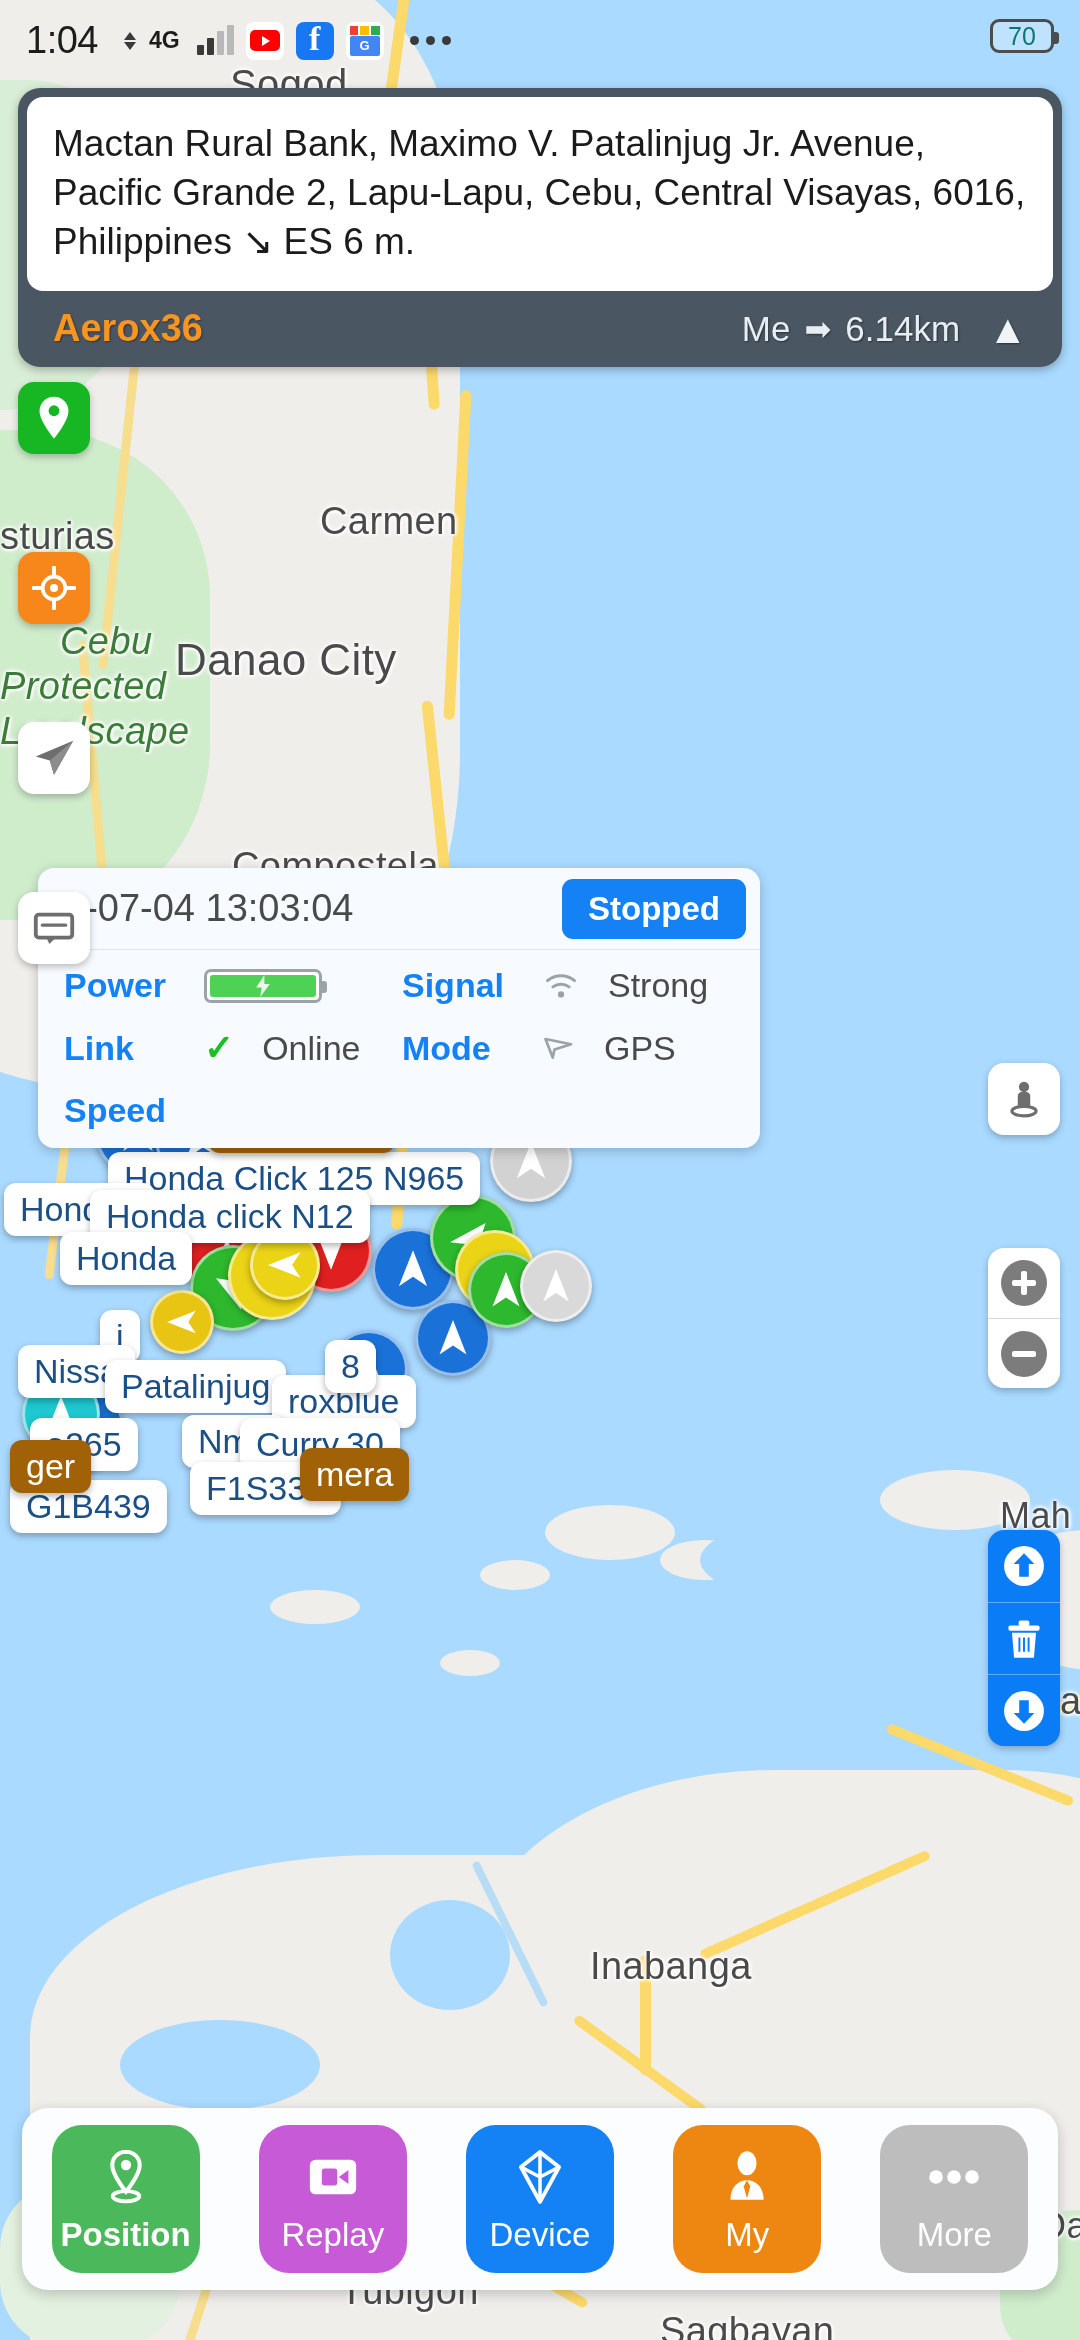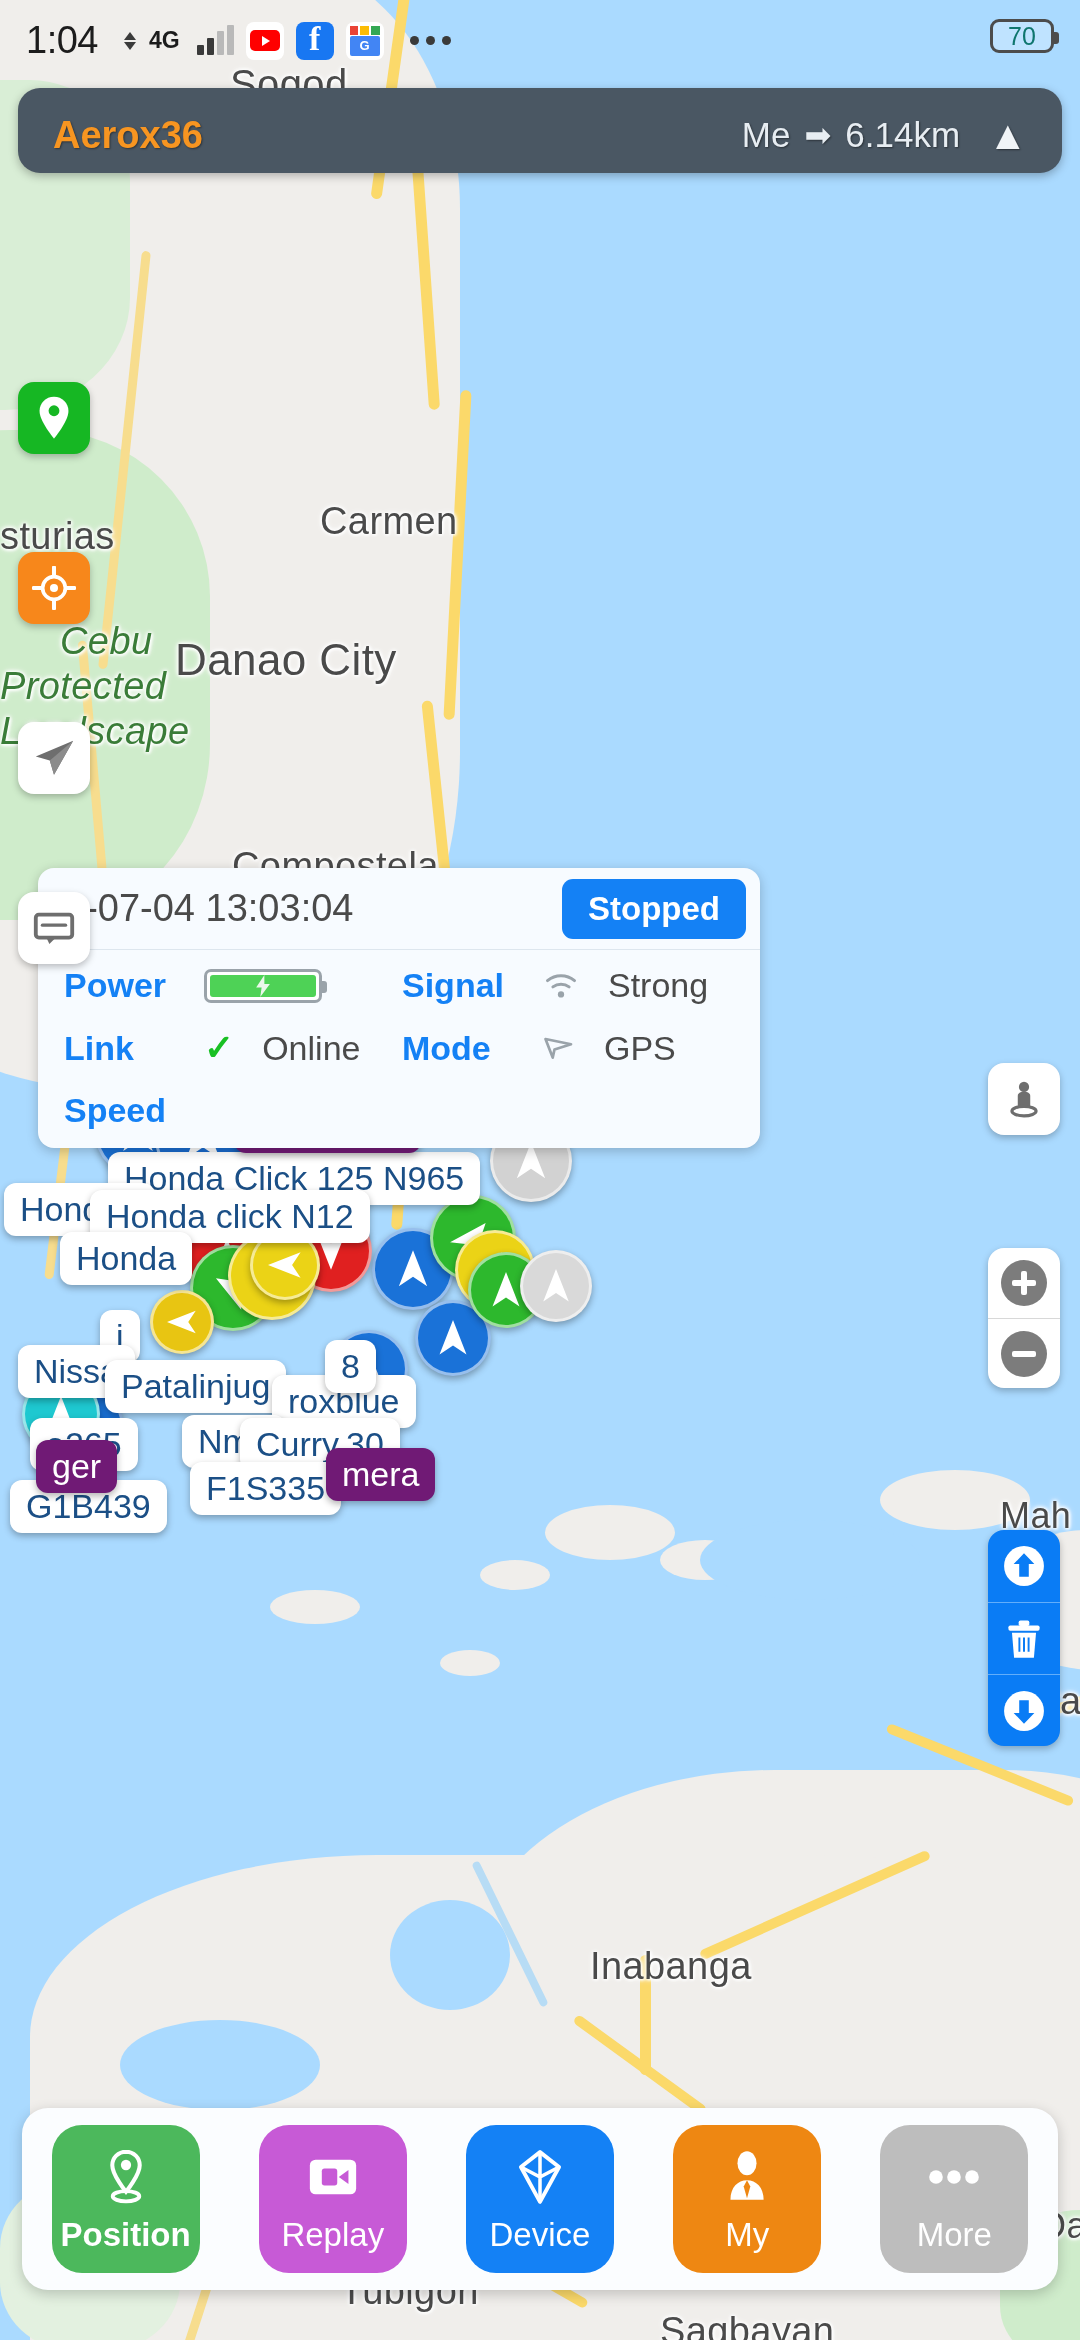"Mactan Rural Bank, Maximo V." div { html: none -> <div> <div>Mactan Rural Bank, Maximo V. Patalinjug Jr. Avenue, Pacific Grande 2, Lapu-Lapu, Cebu, Central Visayas, 6016, Philippines ↘ ES 6 m.</div> </div> }
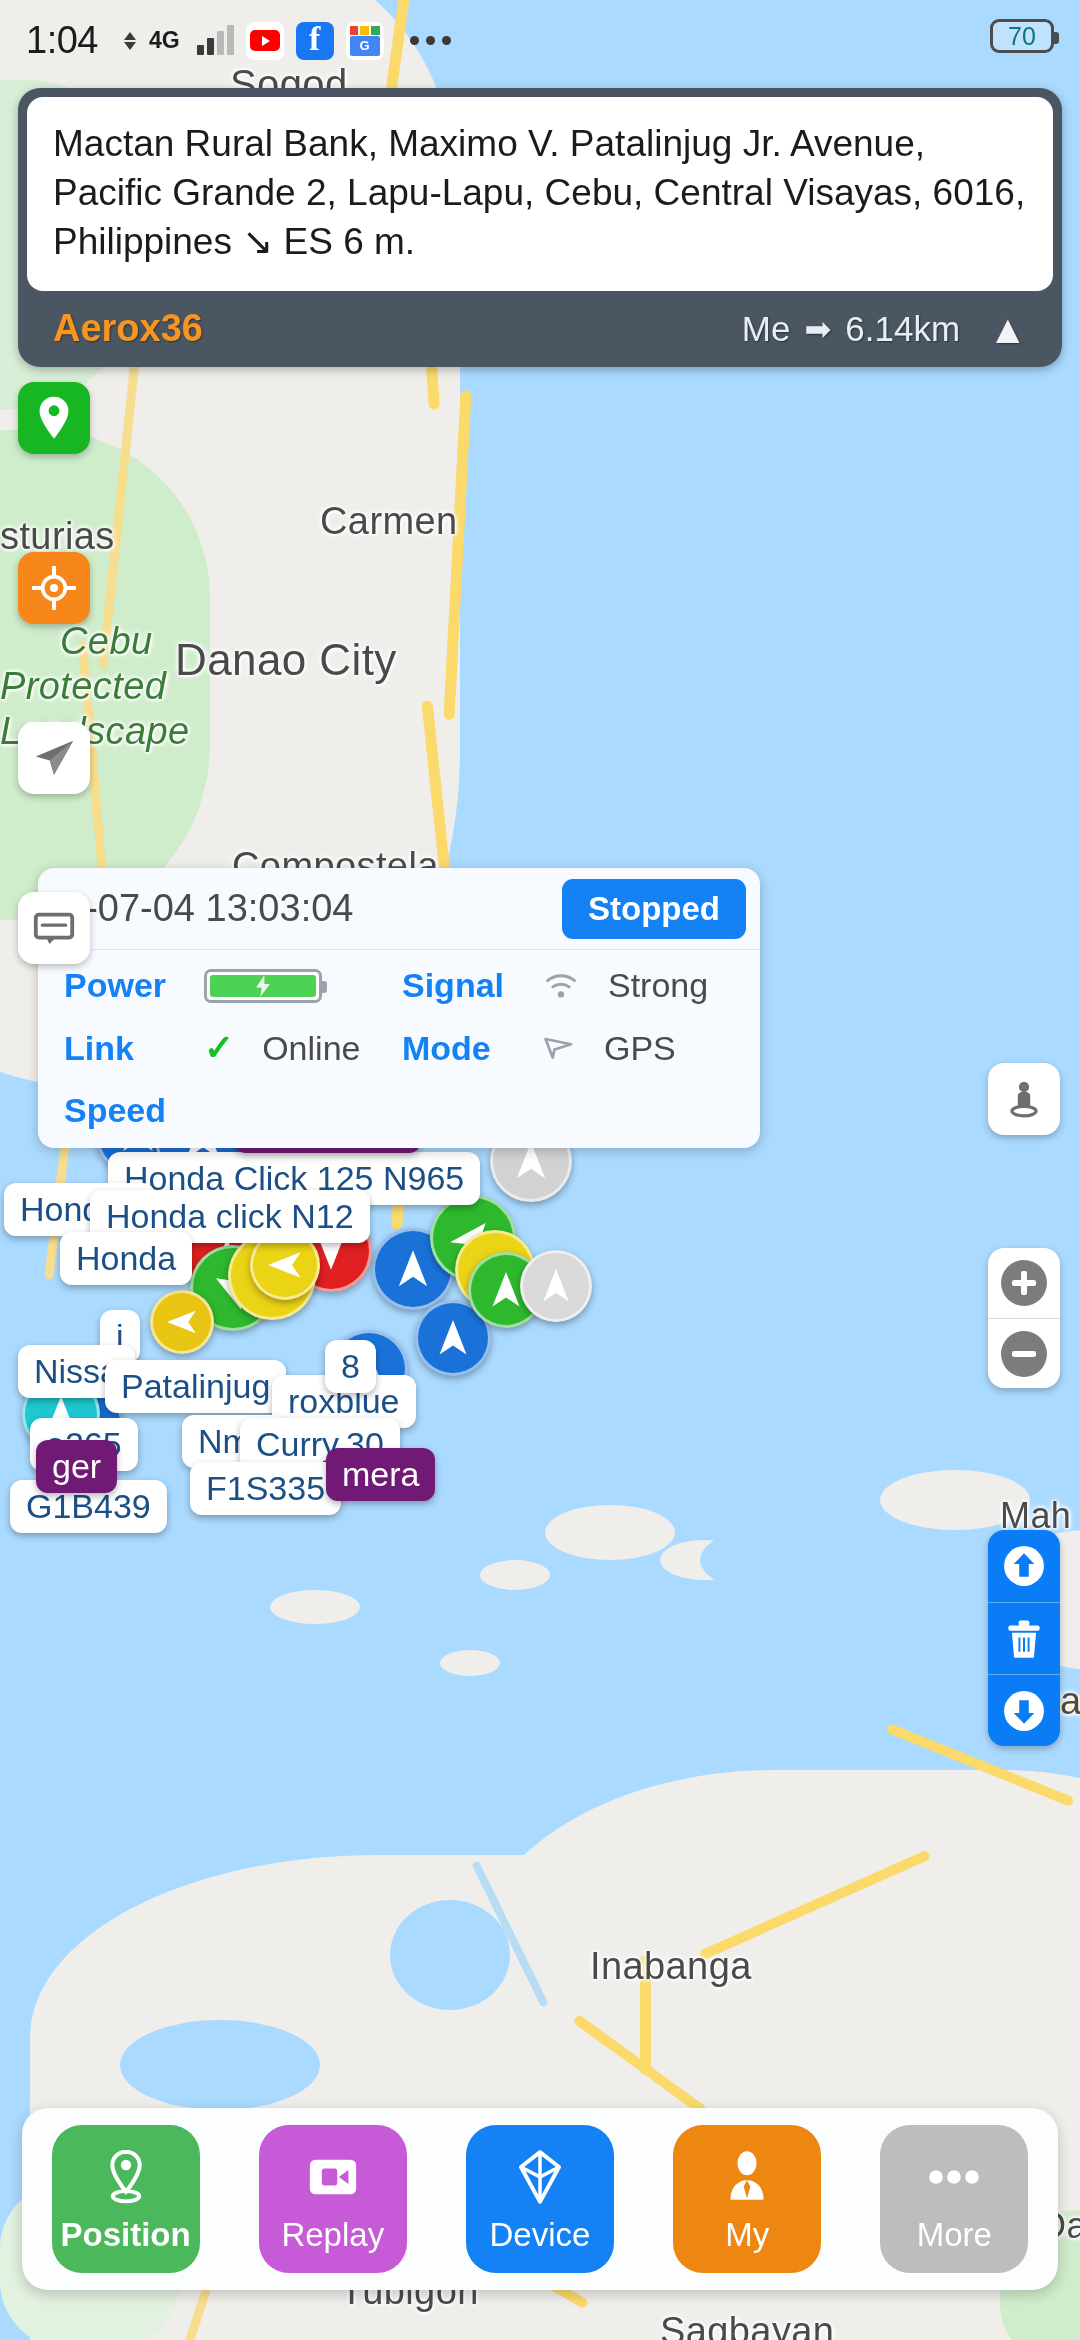"ger" .pill.grey { background: #701a75 -> #a16207; margin-left: 26px -> none }
